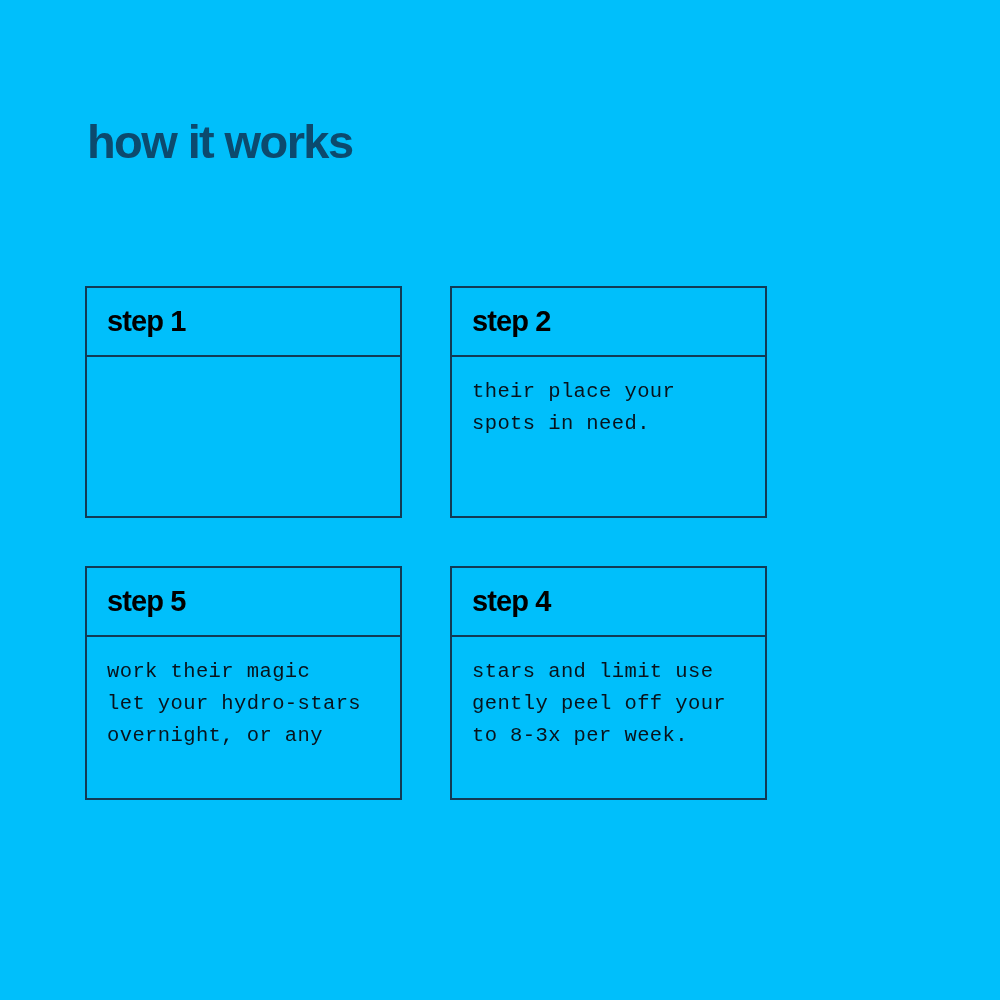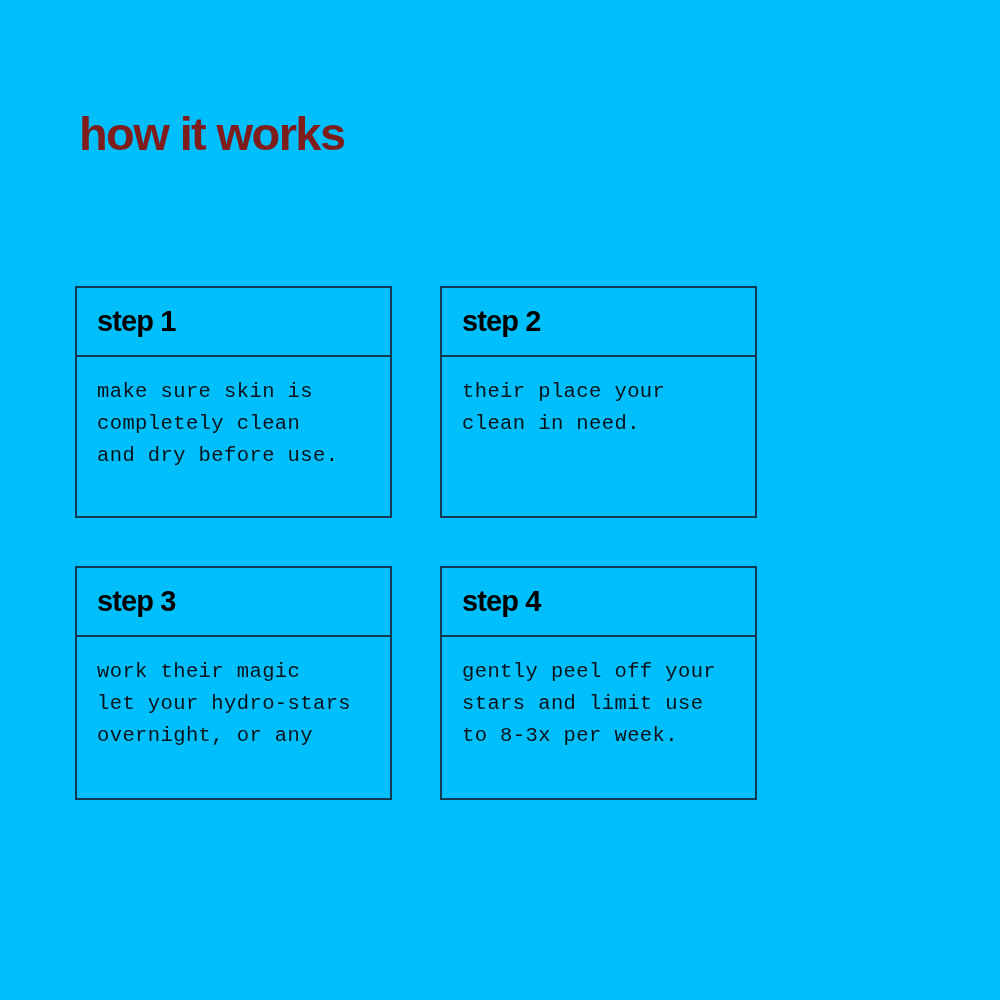"how it works" .page-title { color: #7f1d1d -> #0c4a6e; margin: 4px -> 12px }
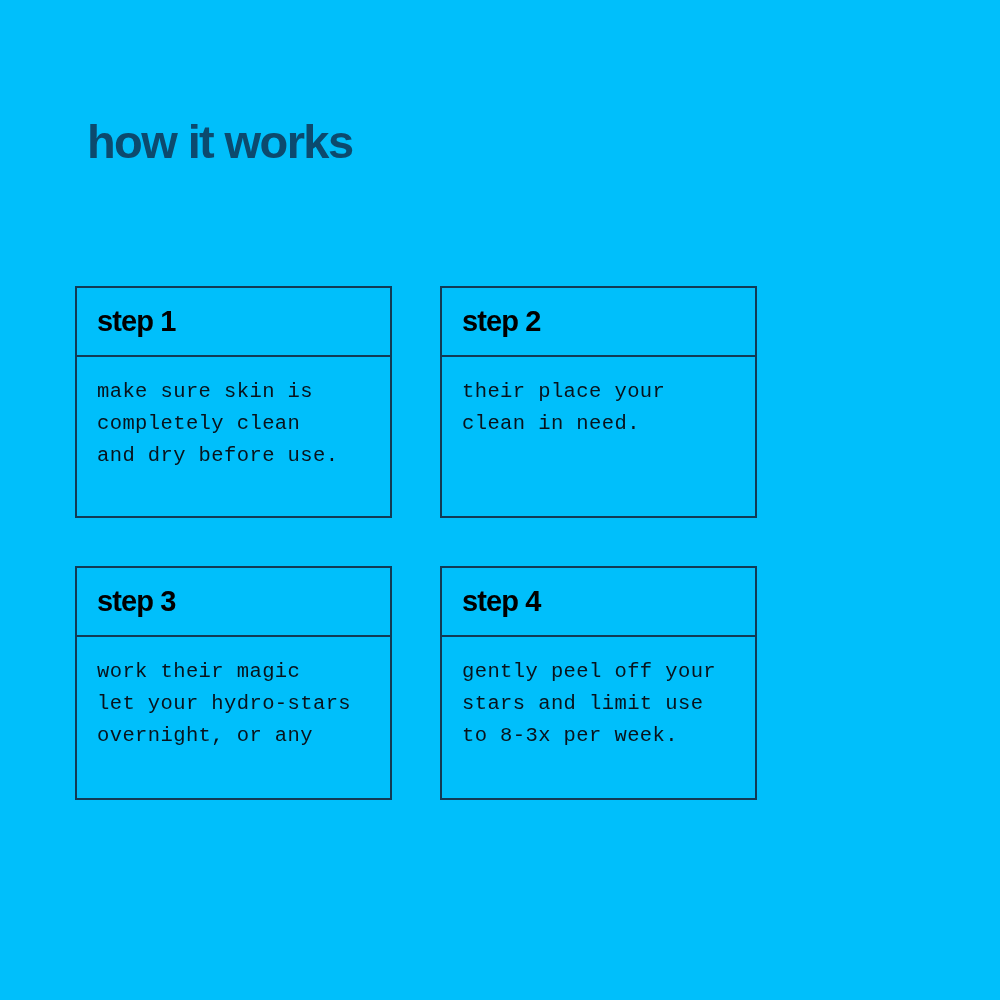"step 1" .steps-grid { left: 75px -> 85px }
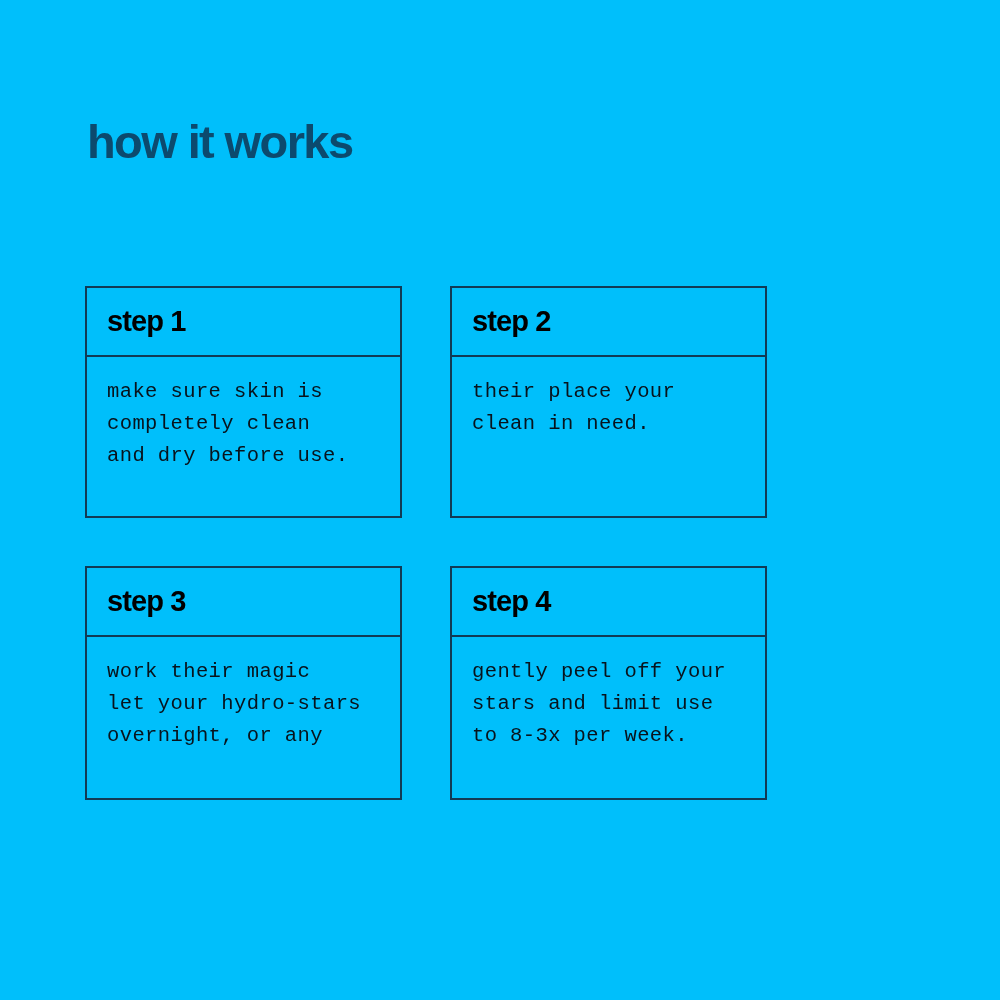"make sure skin is" div.step-card-body { html: <div> <div>make sure skin is</div> <div>completely clean</div> <div>and dry before use.</div> </div> -> none }
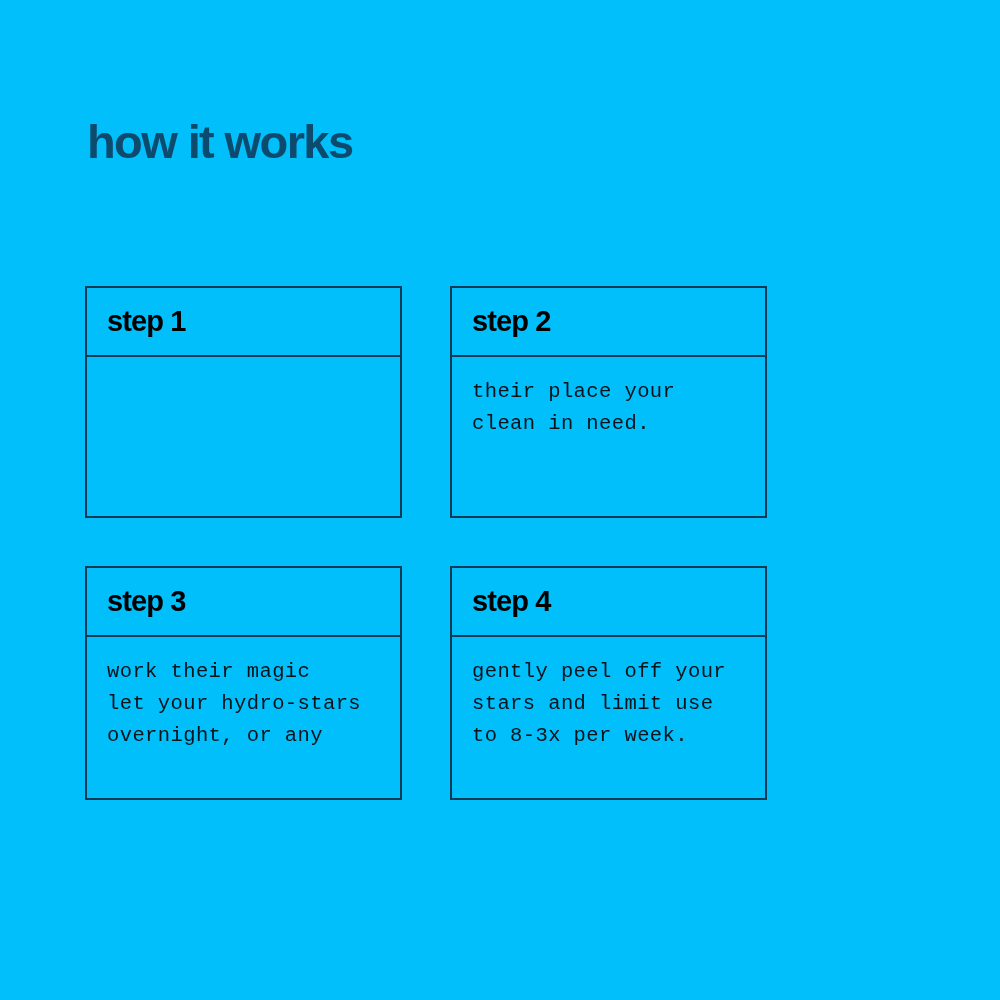"clean in need." div.step-line { text: clean -> spots }
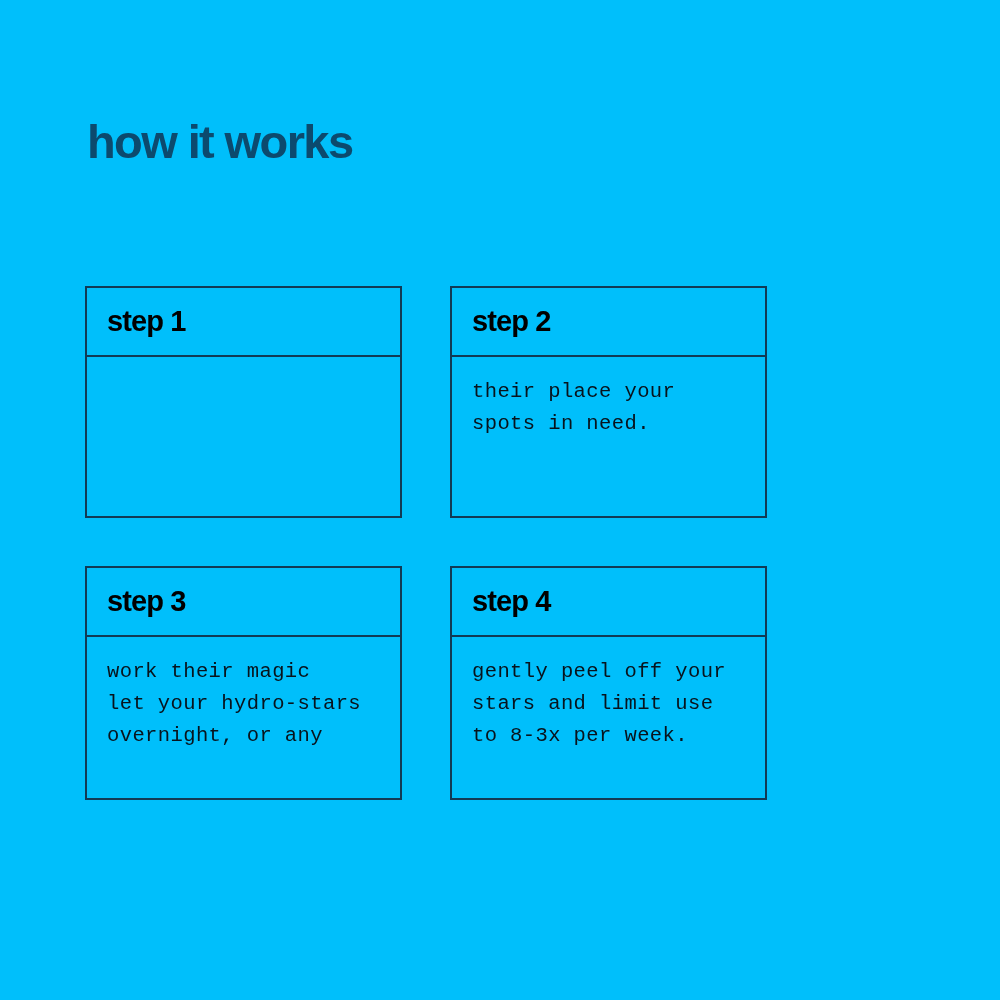"step 3" span.step-card-title { text: 3 -> 5 }
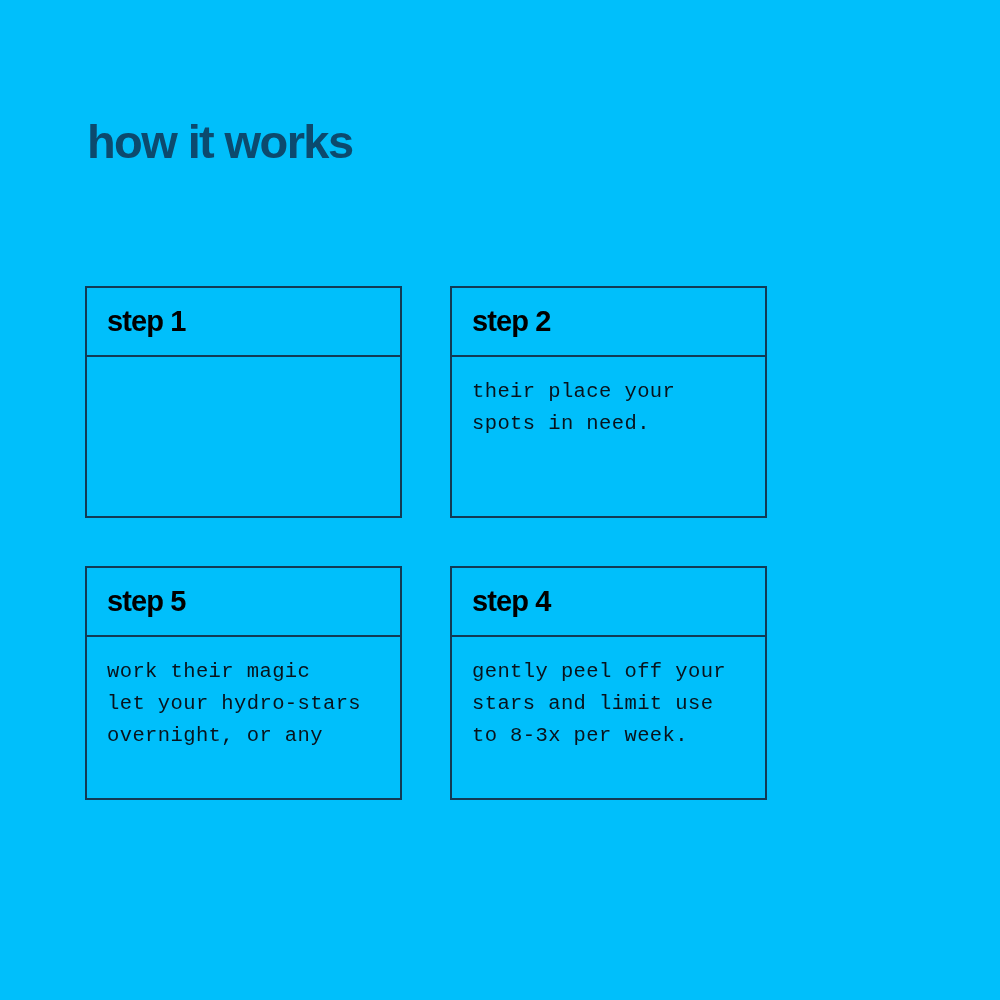"gently peel off your" div.step-line { order: before "stars and limit use" -> after "stars and limit use" }
